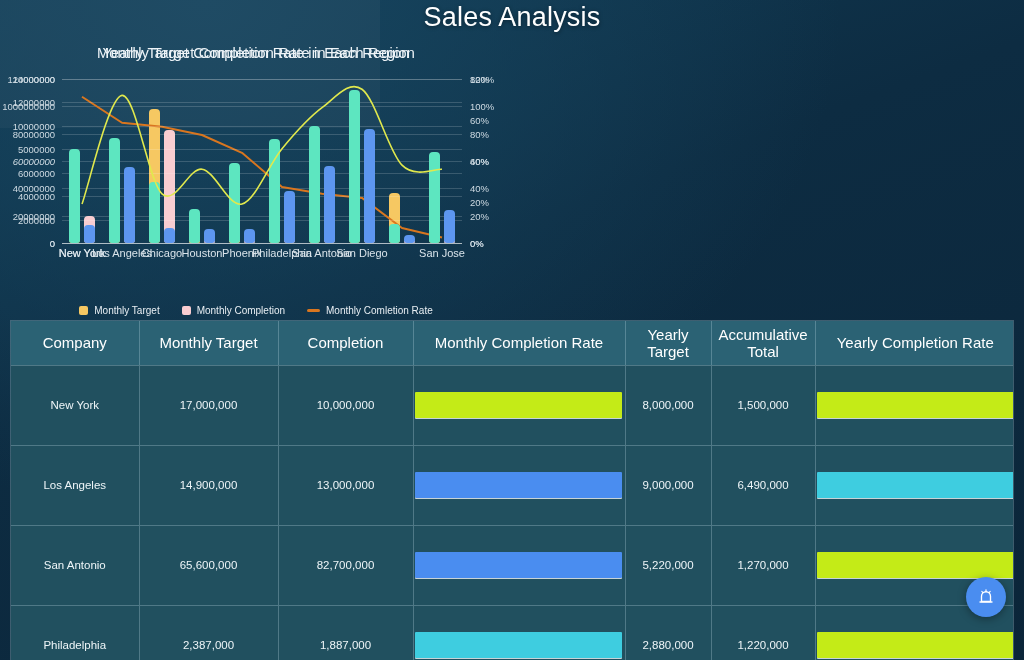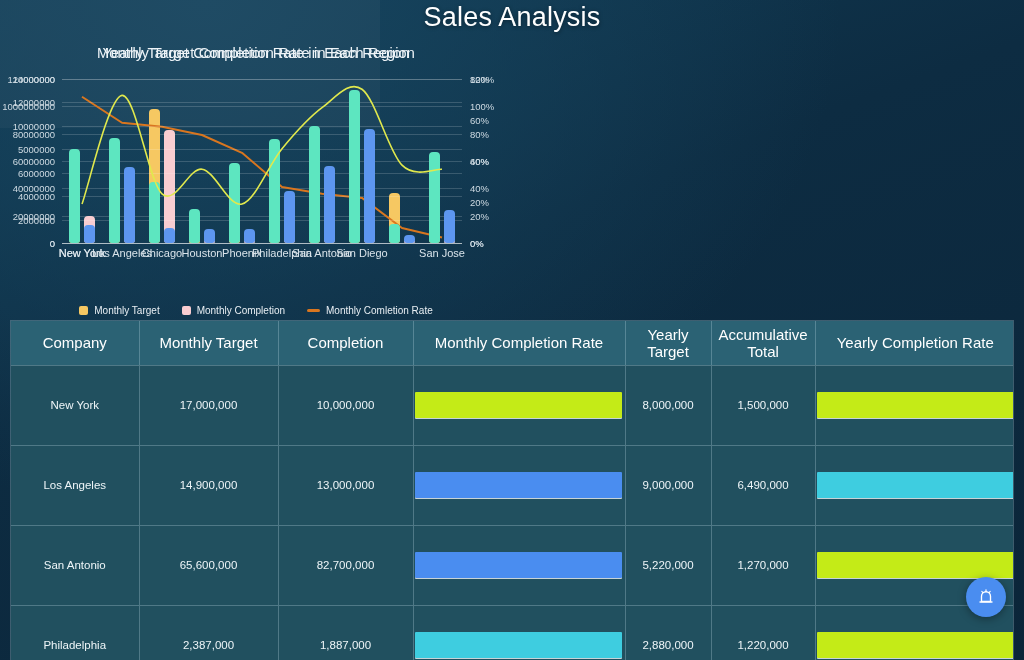"60000000" div.ytick { font-style: none -> italic }
